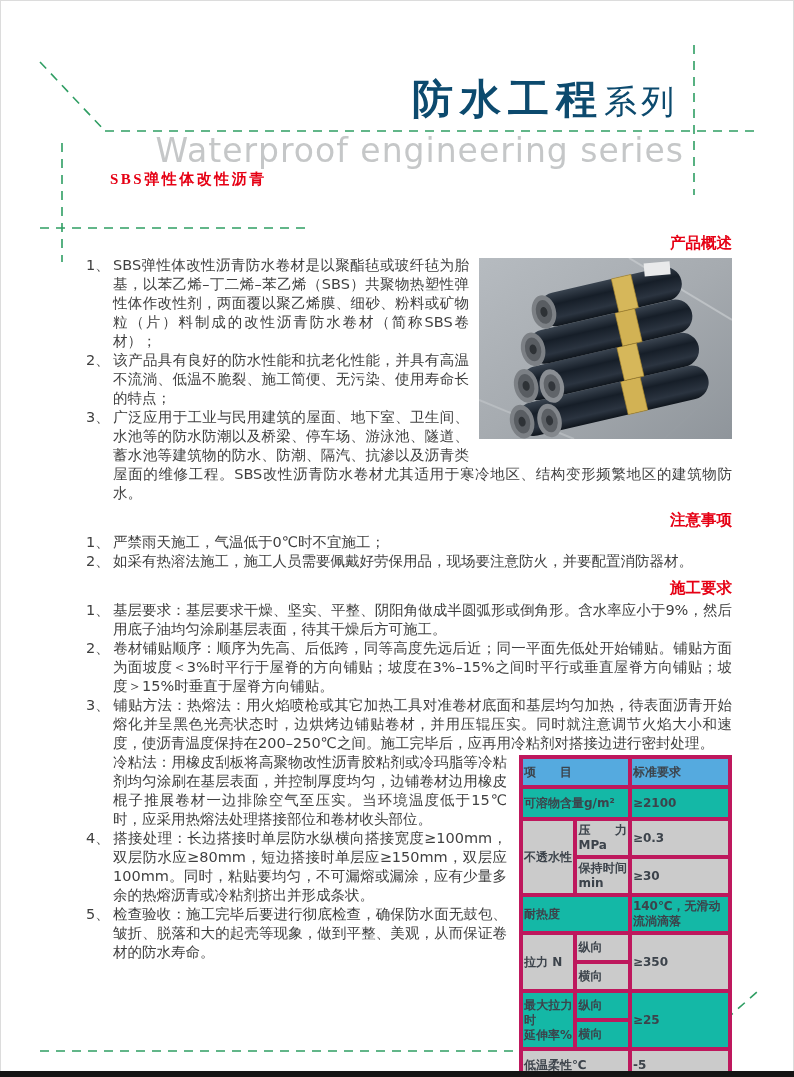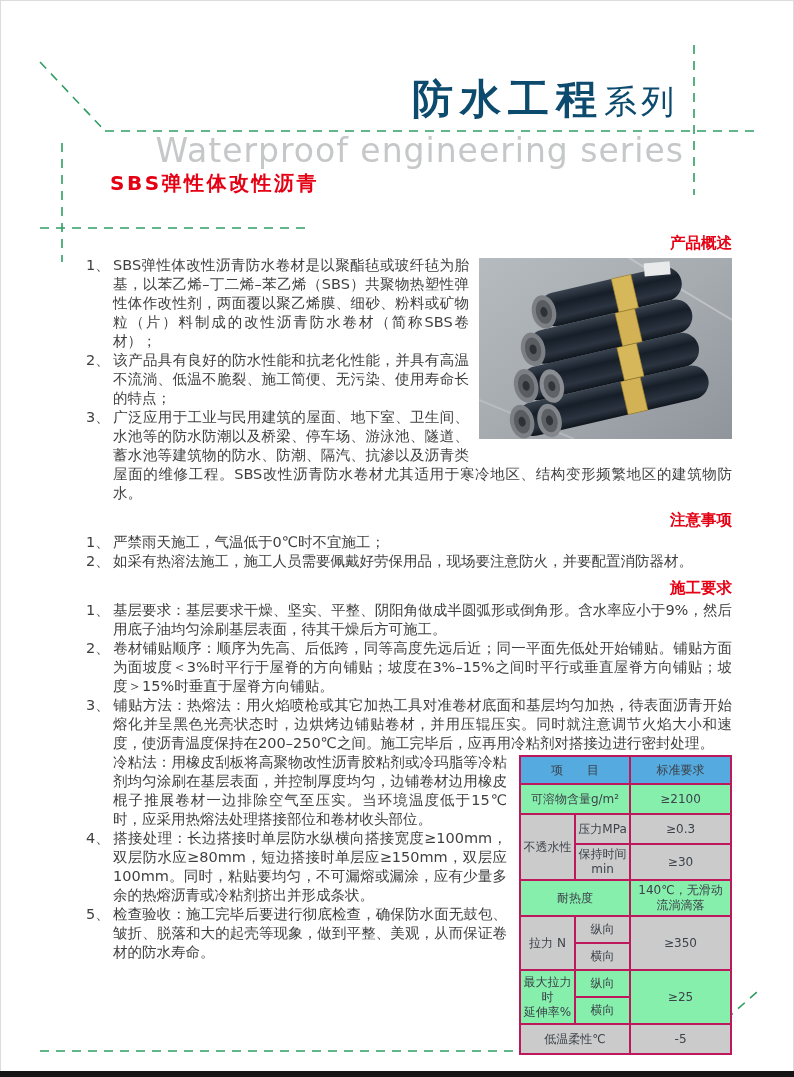"SBS弹性体改性沥青" .product-title .pt-zh { font-family: none -> Liberation Serif, serif; font-size: 20px -> 15px }
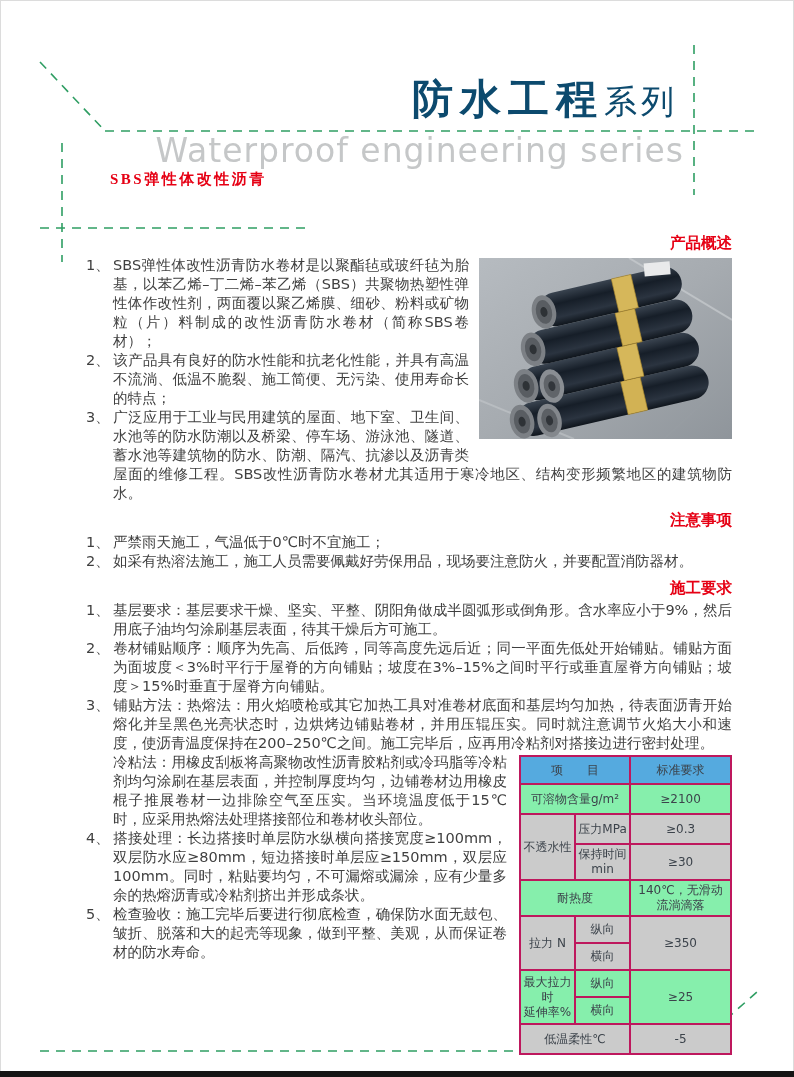"项 目" table.spec td { border: 2px solid #be185d -> 4px solid #be185d; font-weight: normal -> bold; text-align: center -> none }
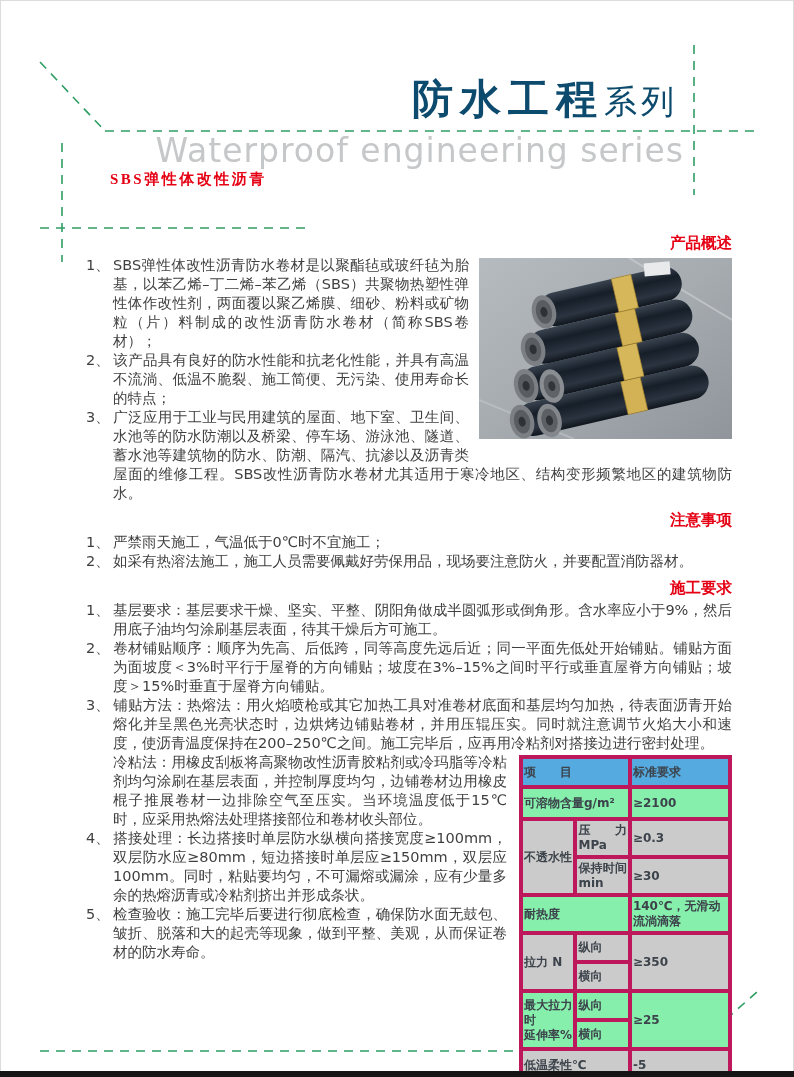"可溶物含量g/m²" .cream { background: #86efac -> #14b8a6 }
